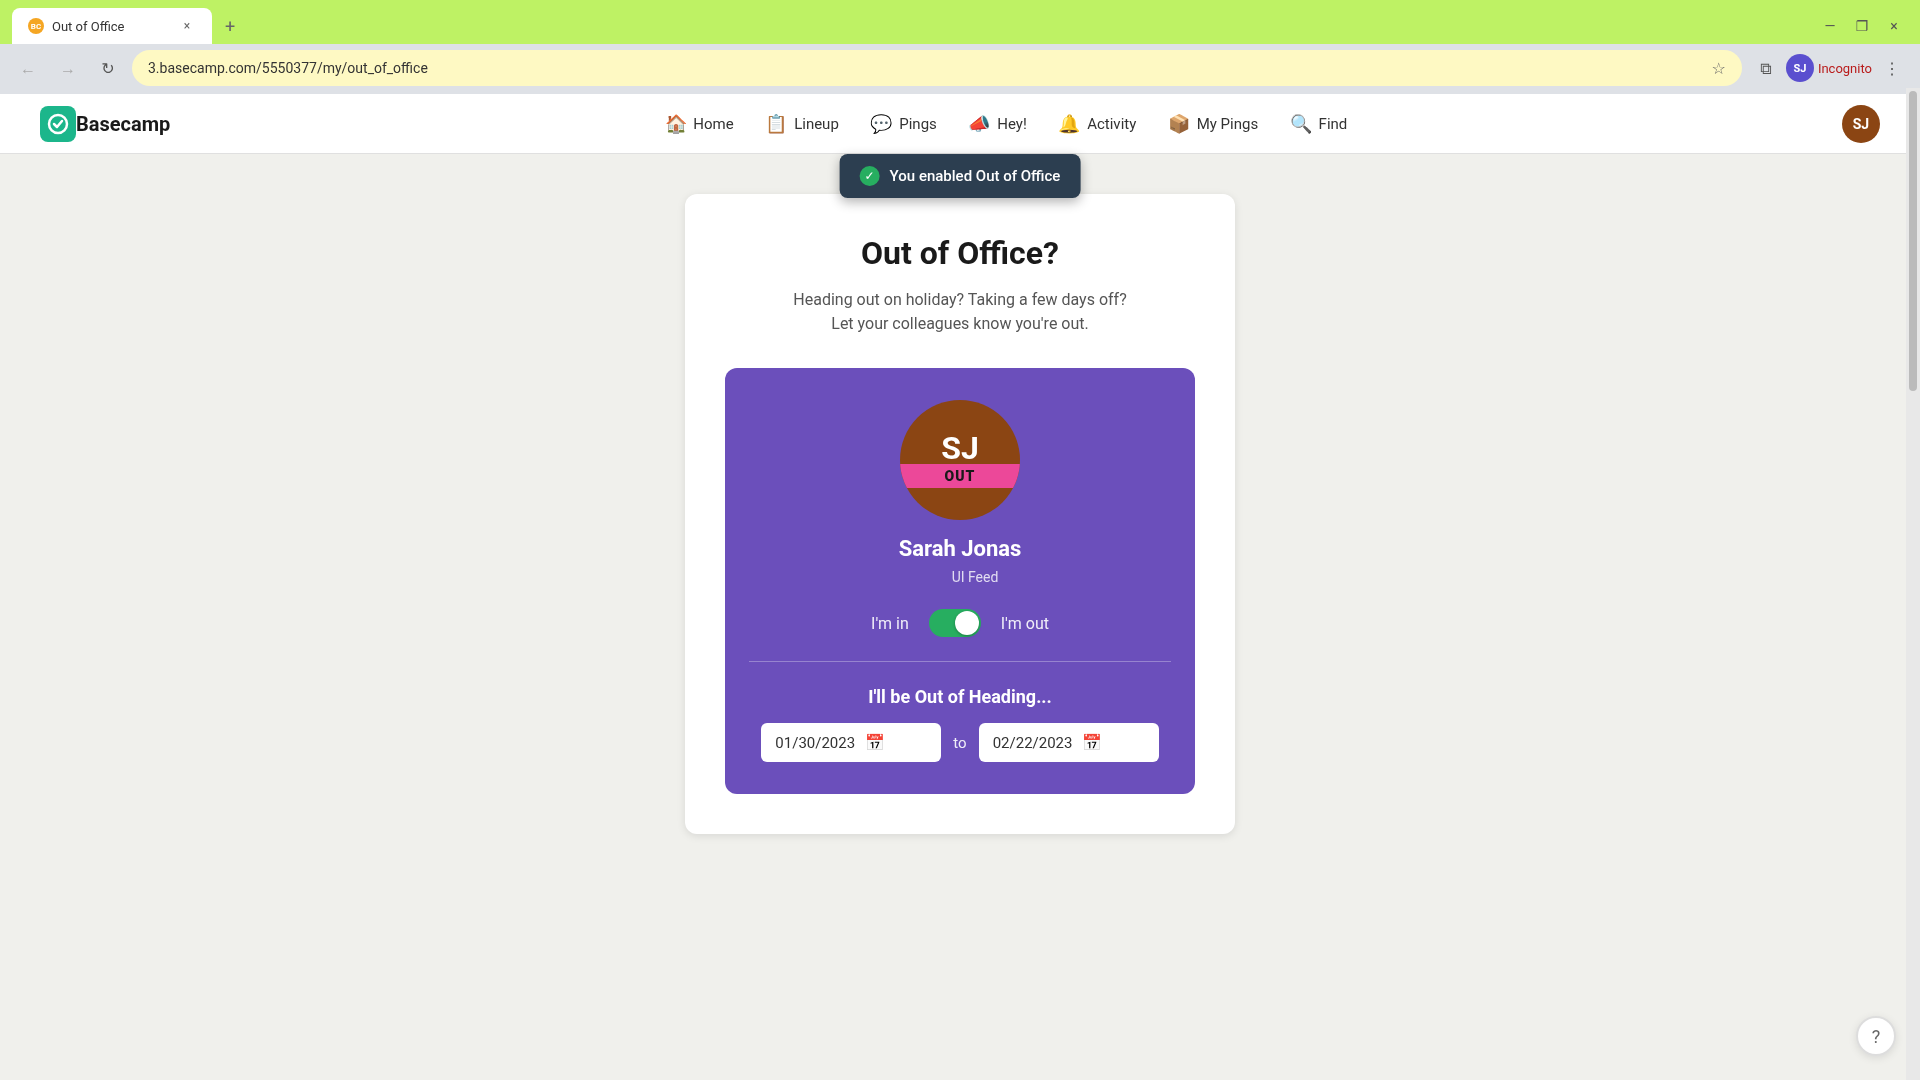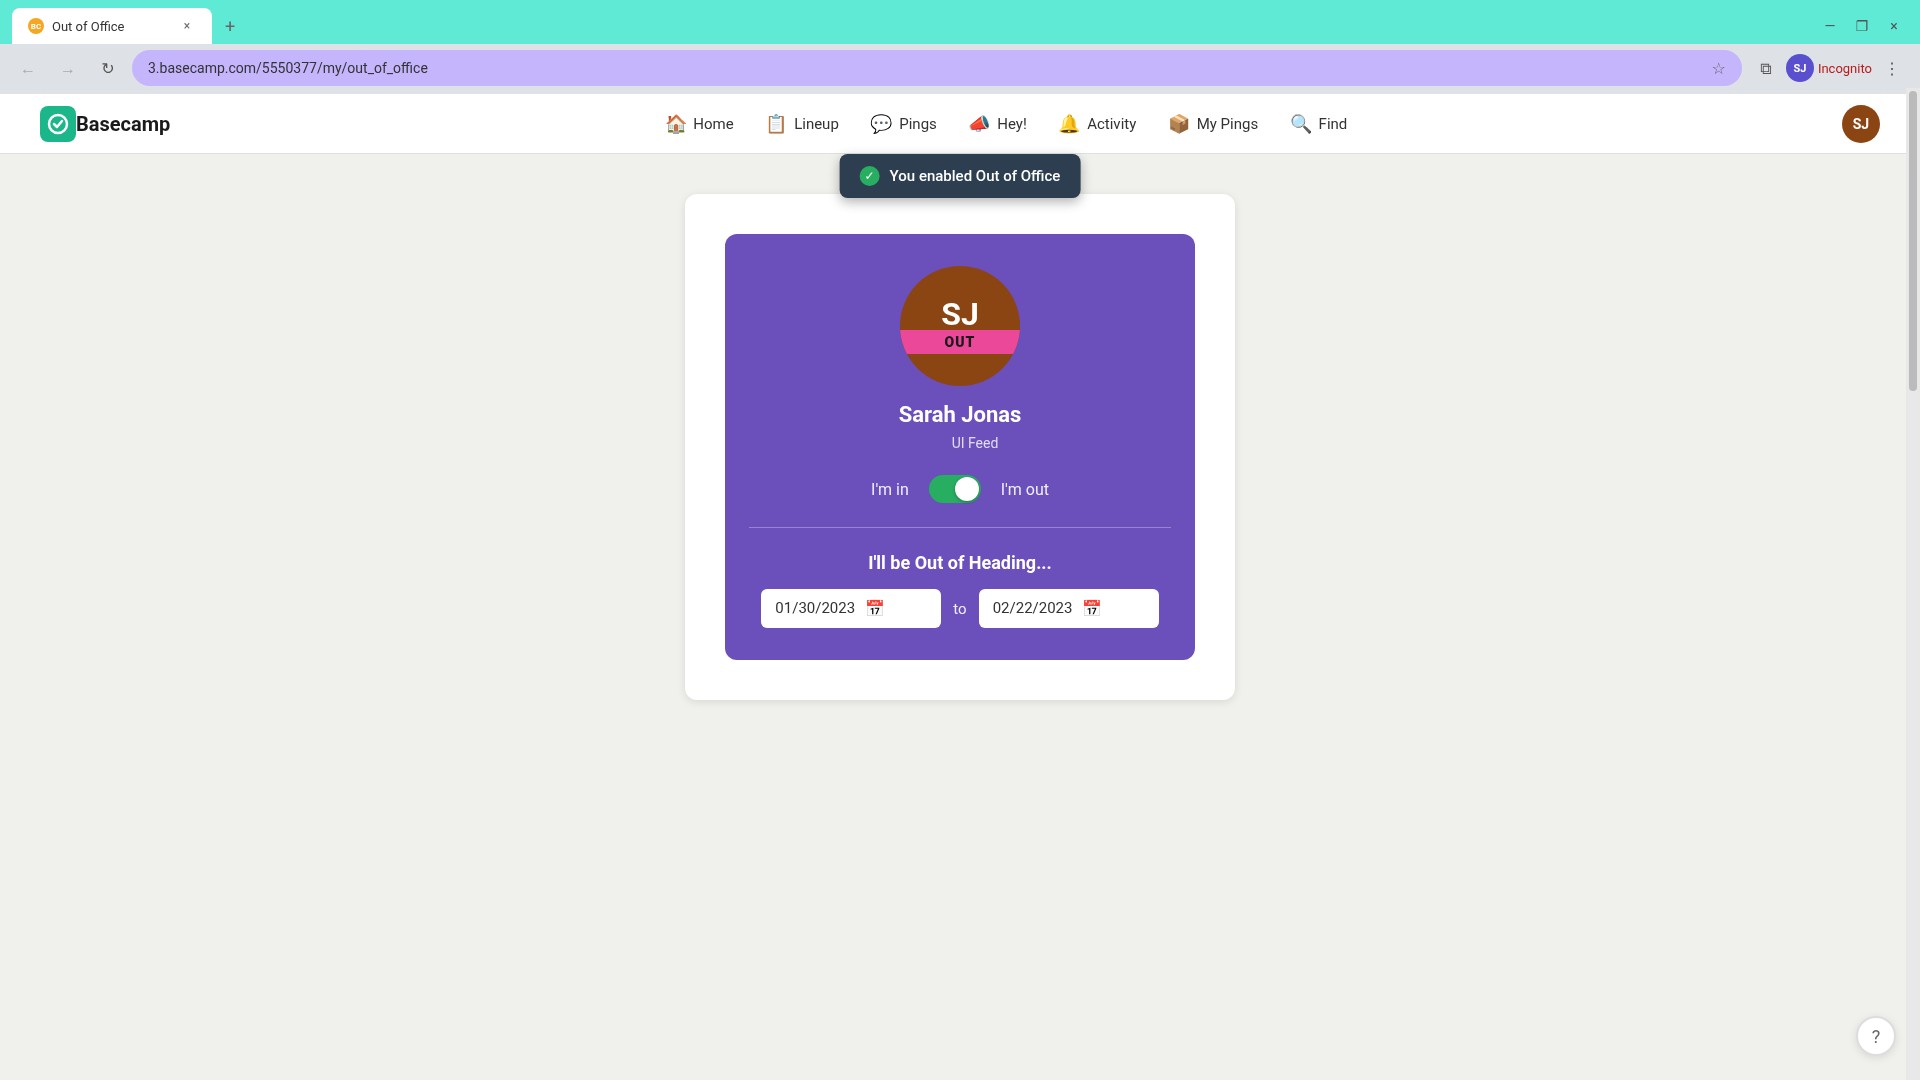"BC" .browser-title-bar { background: #5eead4 -> #bef264 }
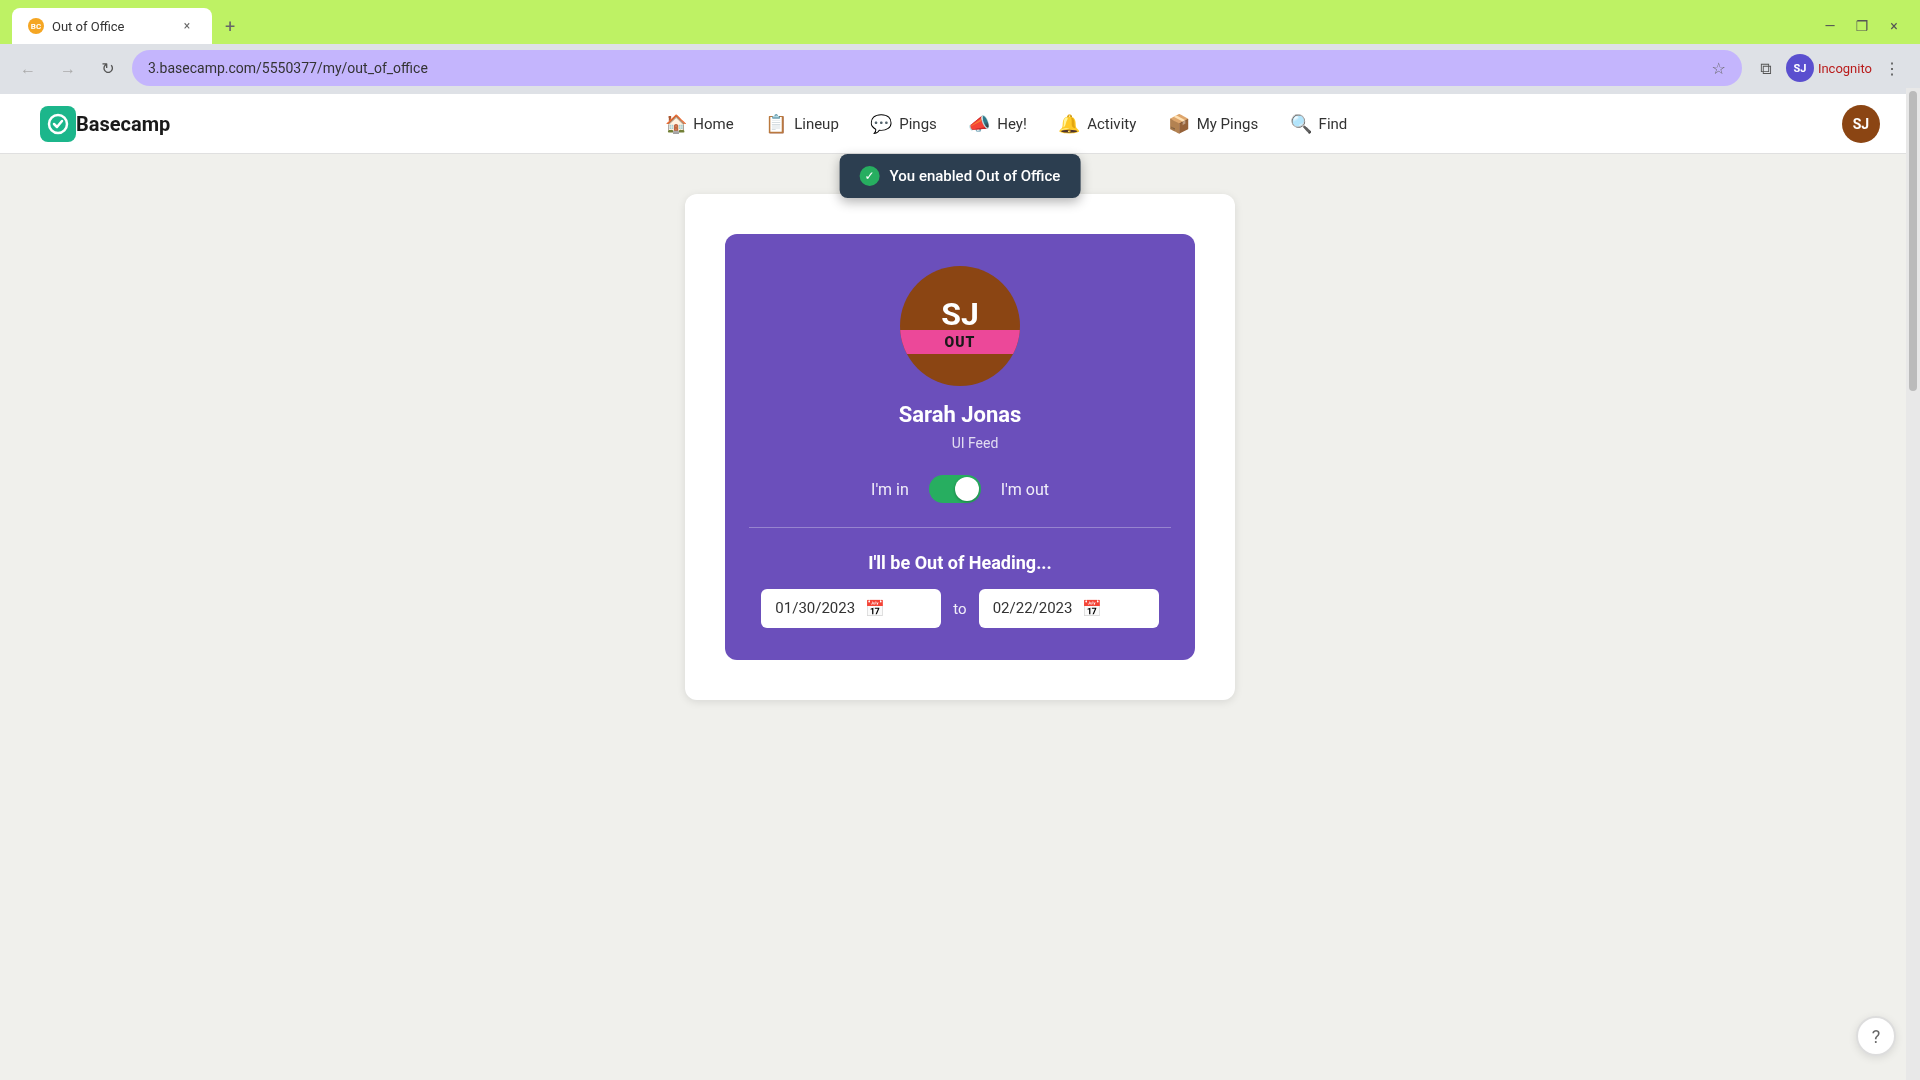"3.basecamp.com/5550377/my/out_of_office" .address-bar { background: #c4b5fd -> #fef9c3 }
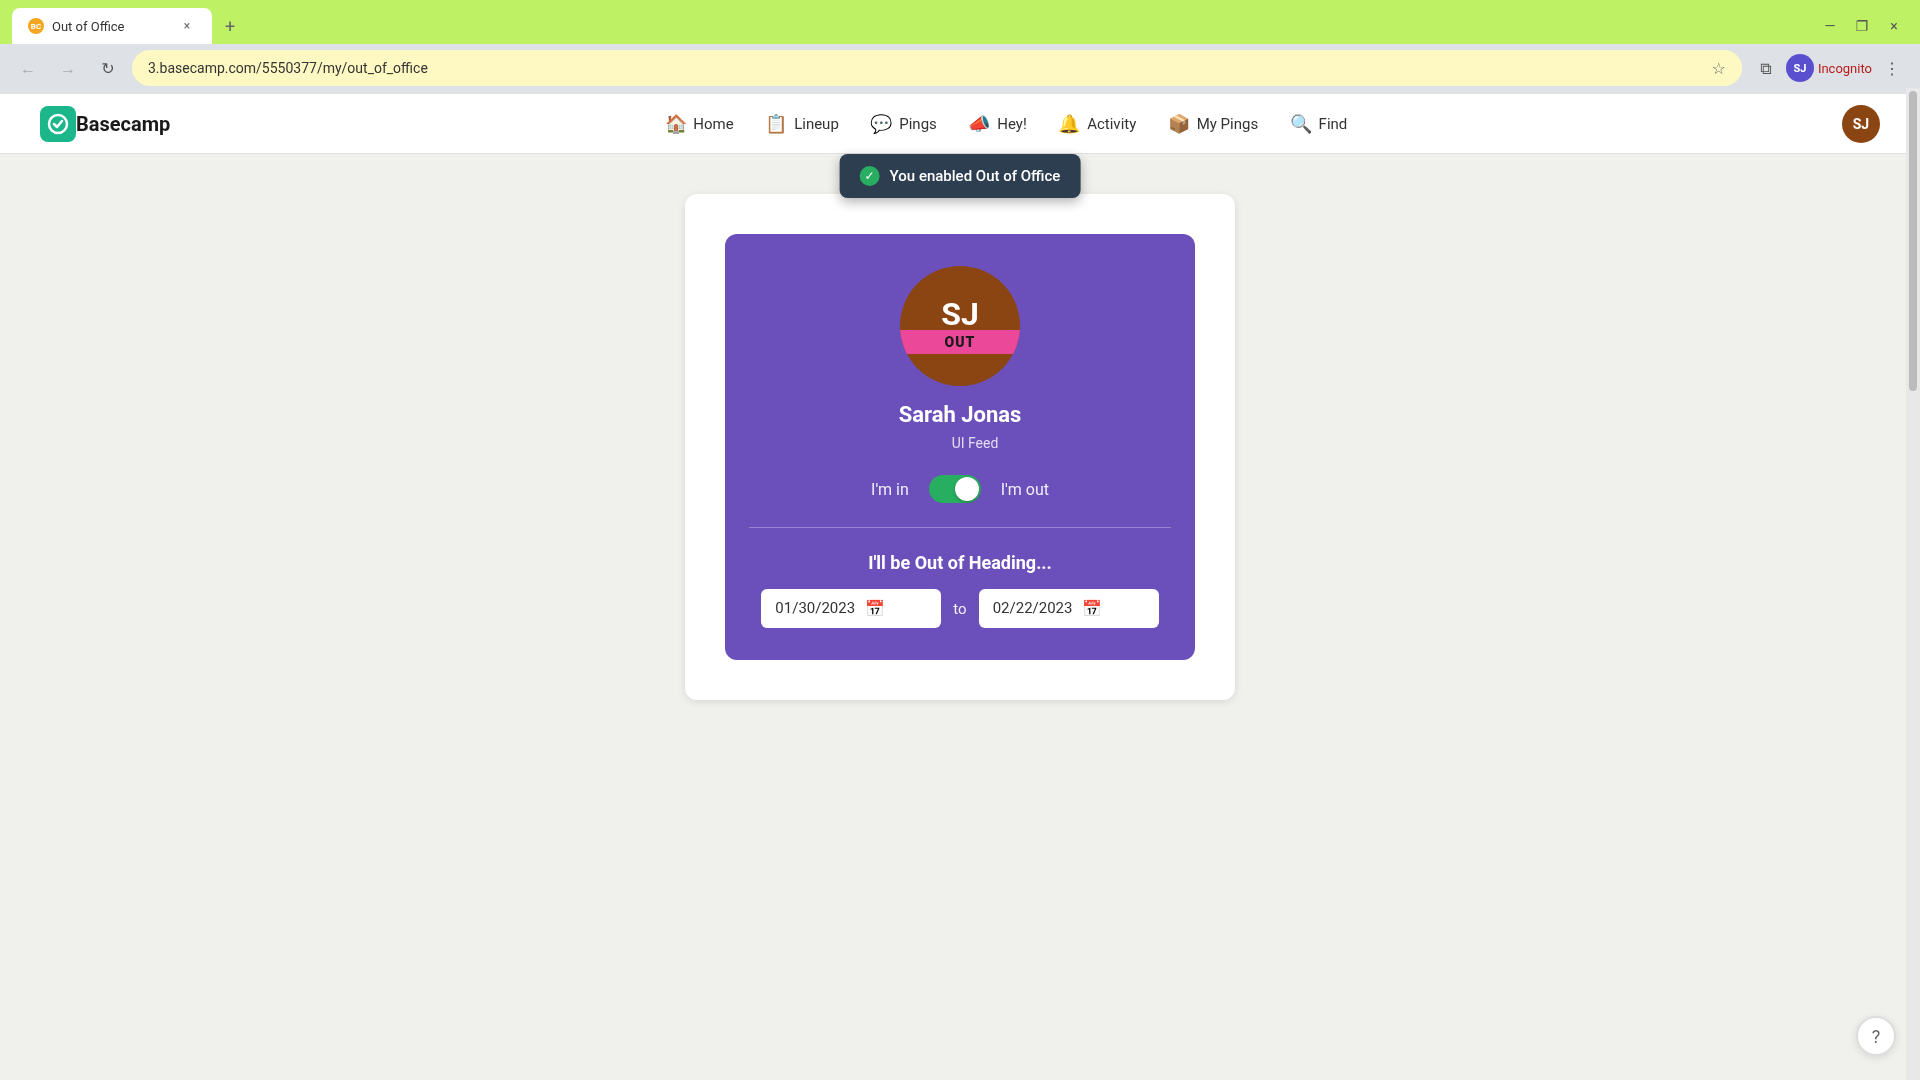"Out of Office?" div.card-header { html: none -> <div> <h1>Out of Office?</h1> <p>Heading out on holiday? Taking a few days off?</p> <p>Let your colleagues know you're out.</p> </div> }
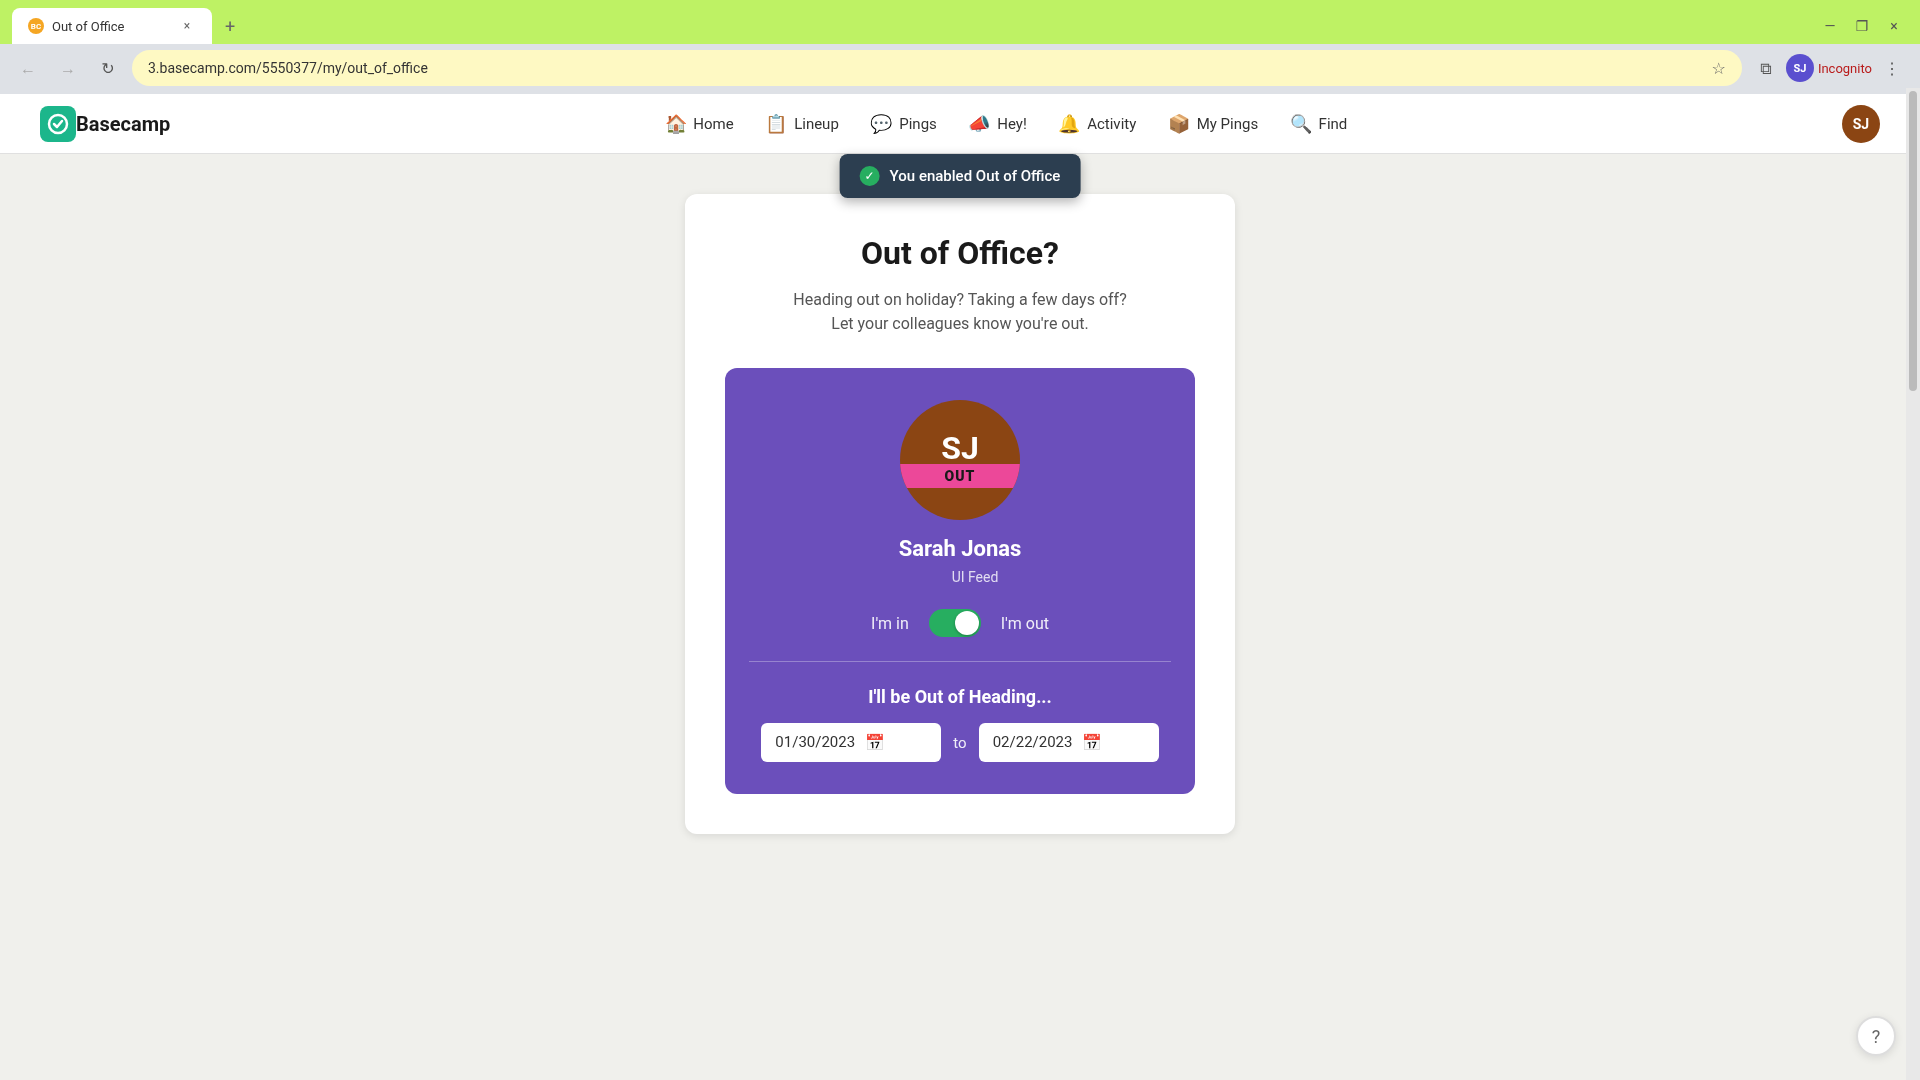"01/30/2023" .date-input { align-items: none -> center }
